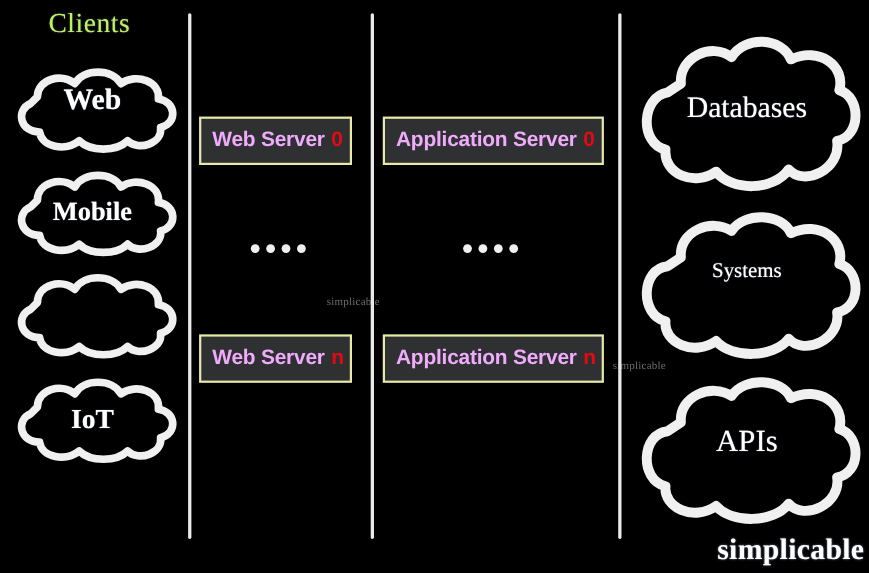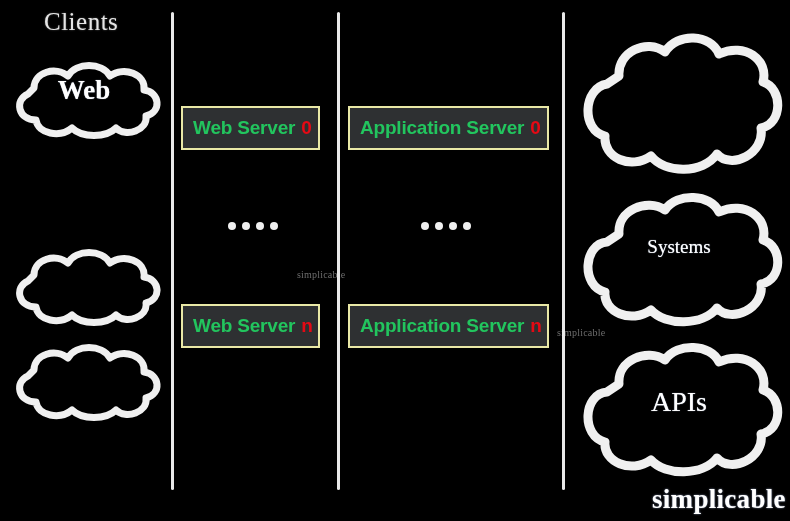"Clients" .col-title { color: #e5e5e5 -> #bef264 }
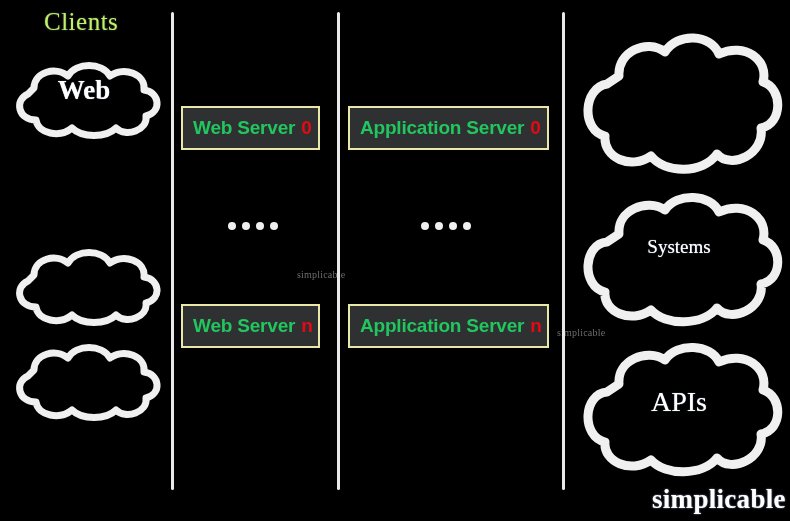"Databases" div.cloud-label { html: none -> <div>Databases</div> }
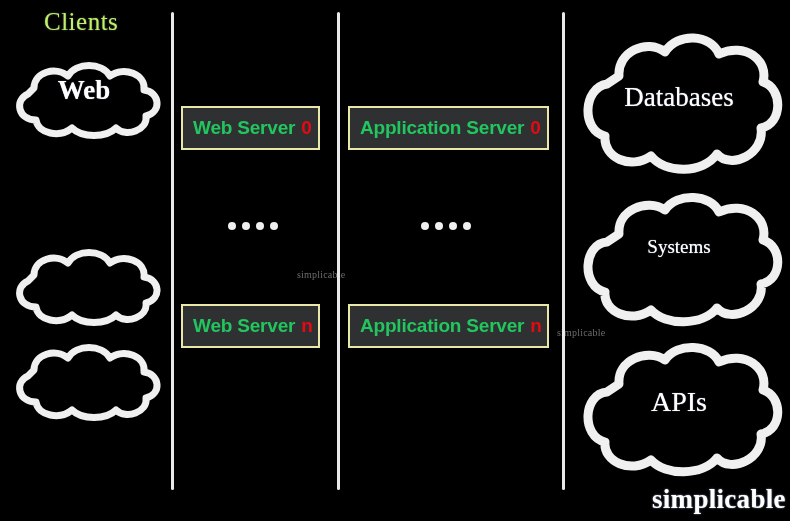"Web Server" .server-box .label { color: #22c55e -> #f0abfc }
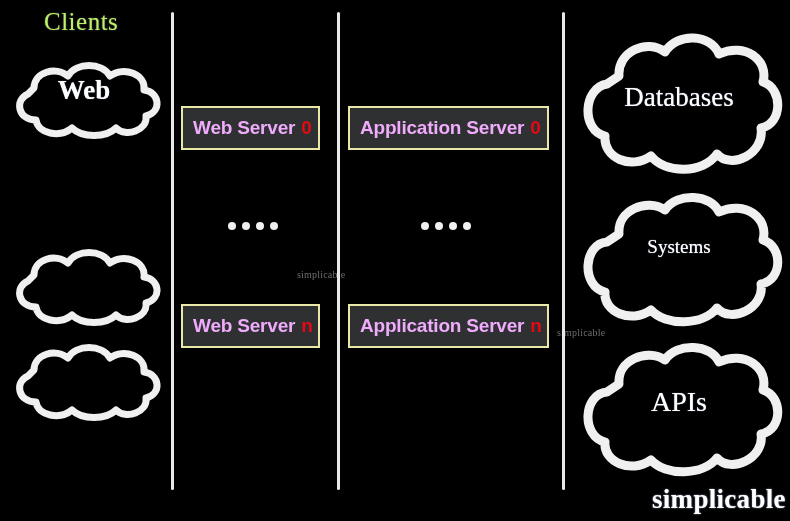"Mobile" div.cloud { html: none -> <div> <svg> <path></path> </svg> <div>Mobile</div> </div> }
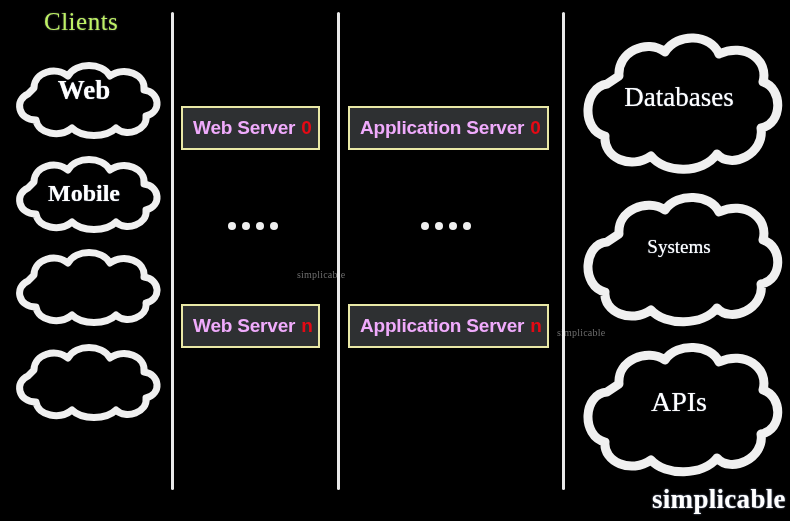"IoT" div.cloud-label { html: none -> <div>IoT</div> }
